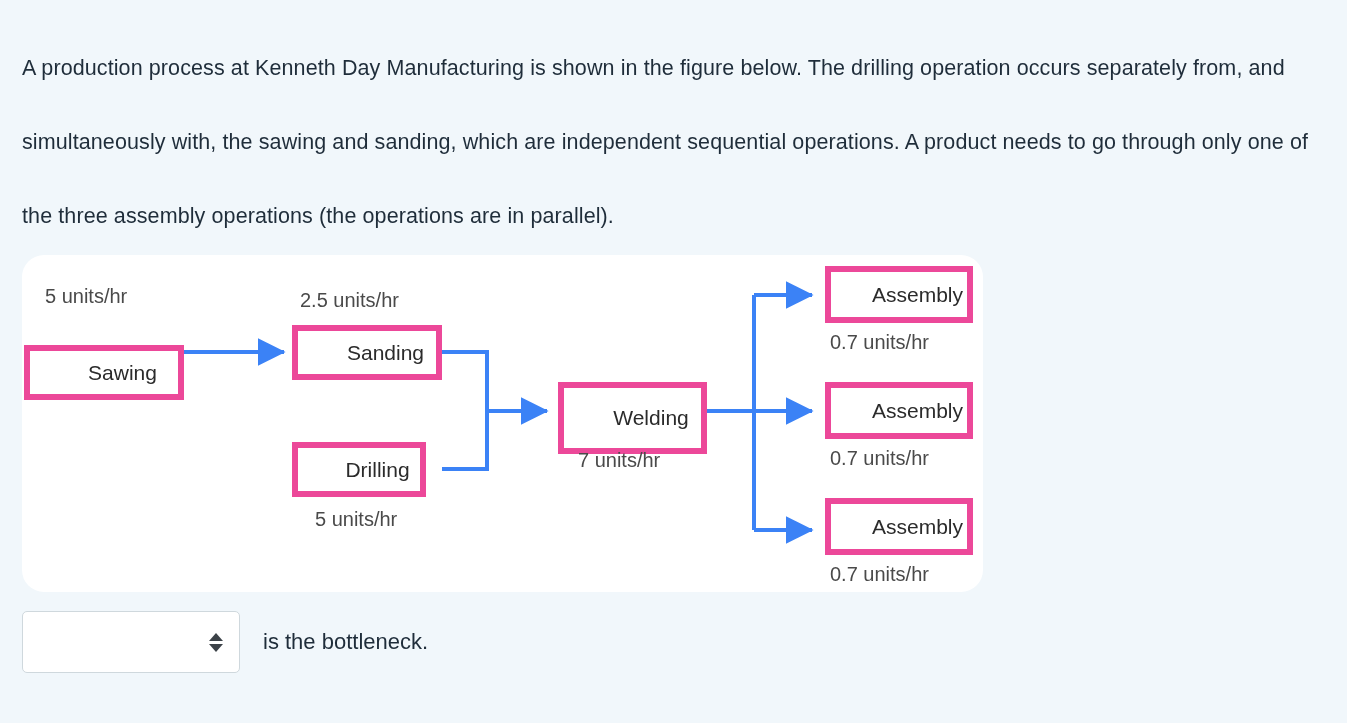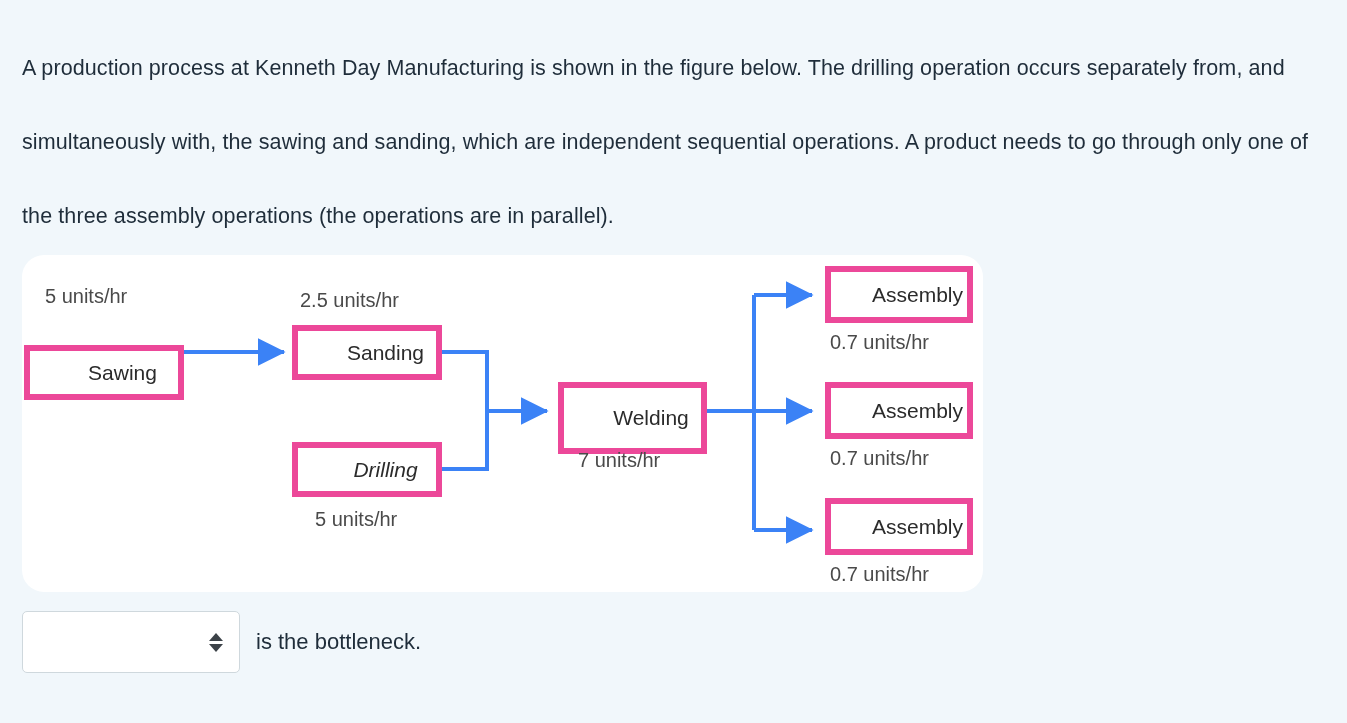"Drilling" div.node { font-style: italic -> none; width: 150px -> 134px }
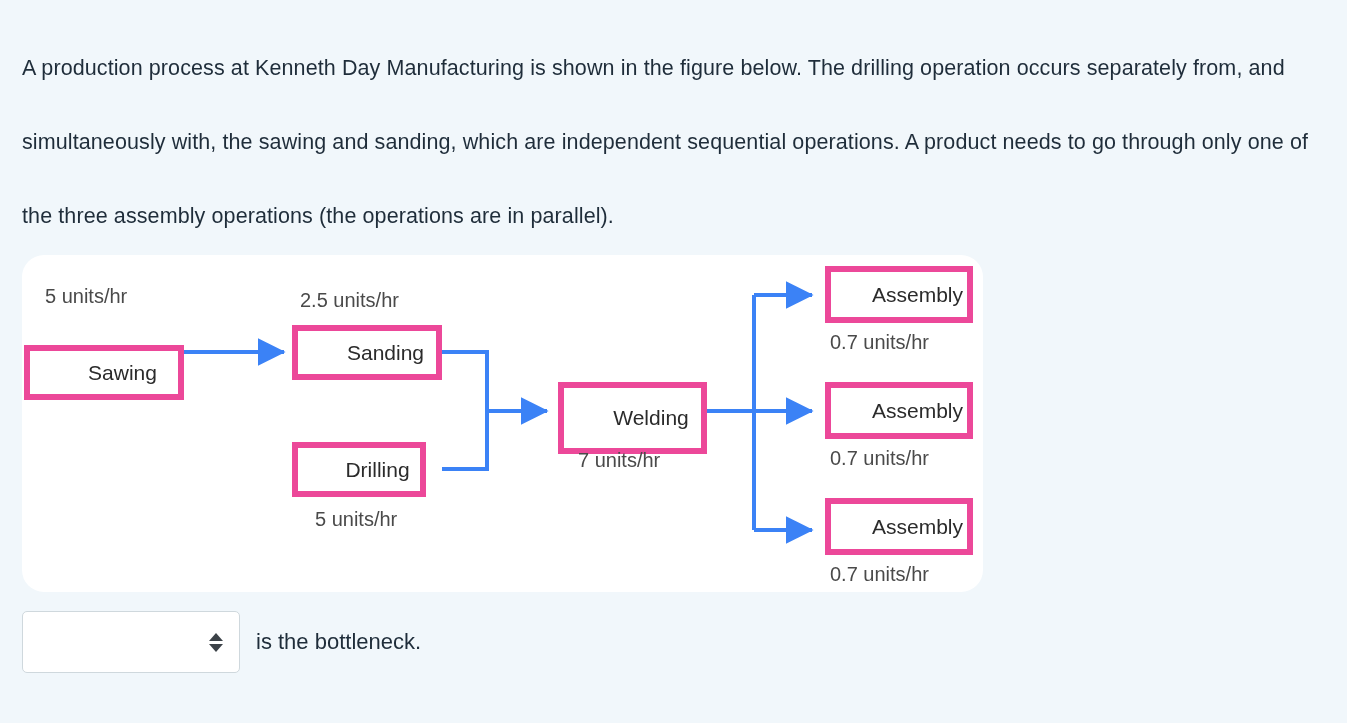"is the bottleneck." #bottleneck-sentence { margin-left: 16px -> 23px }
